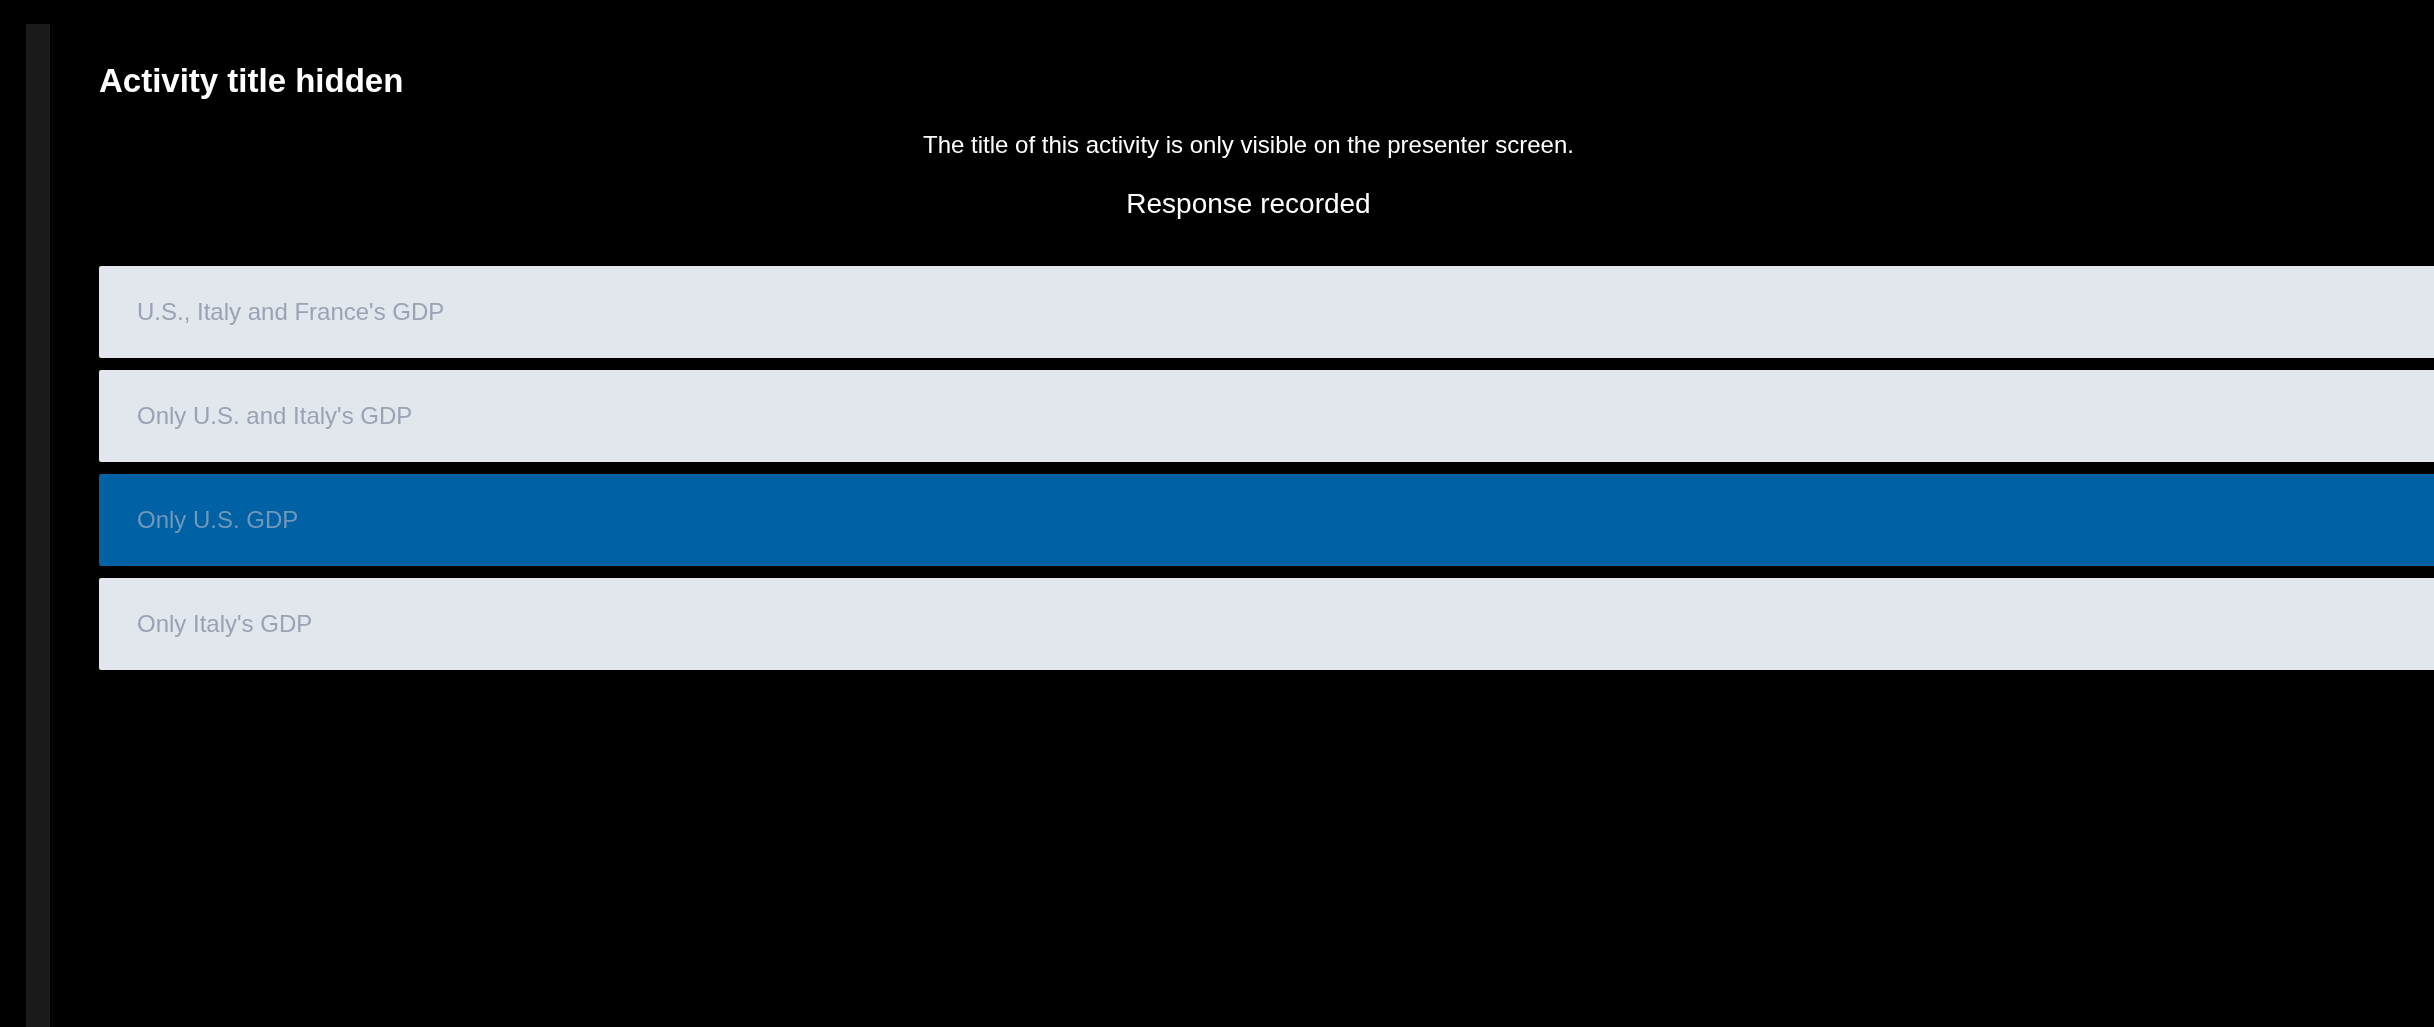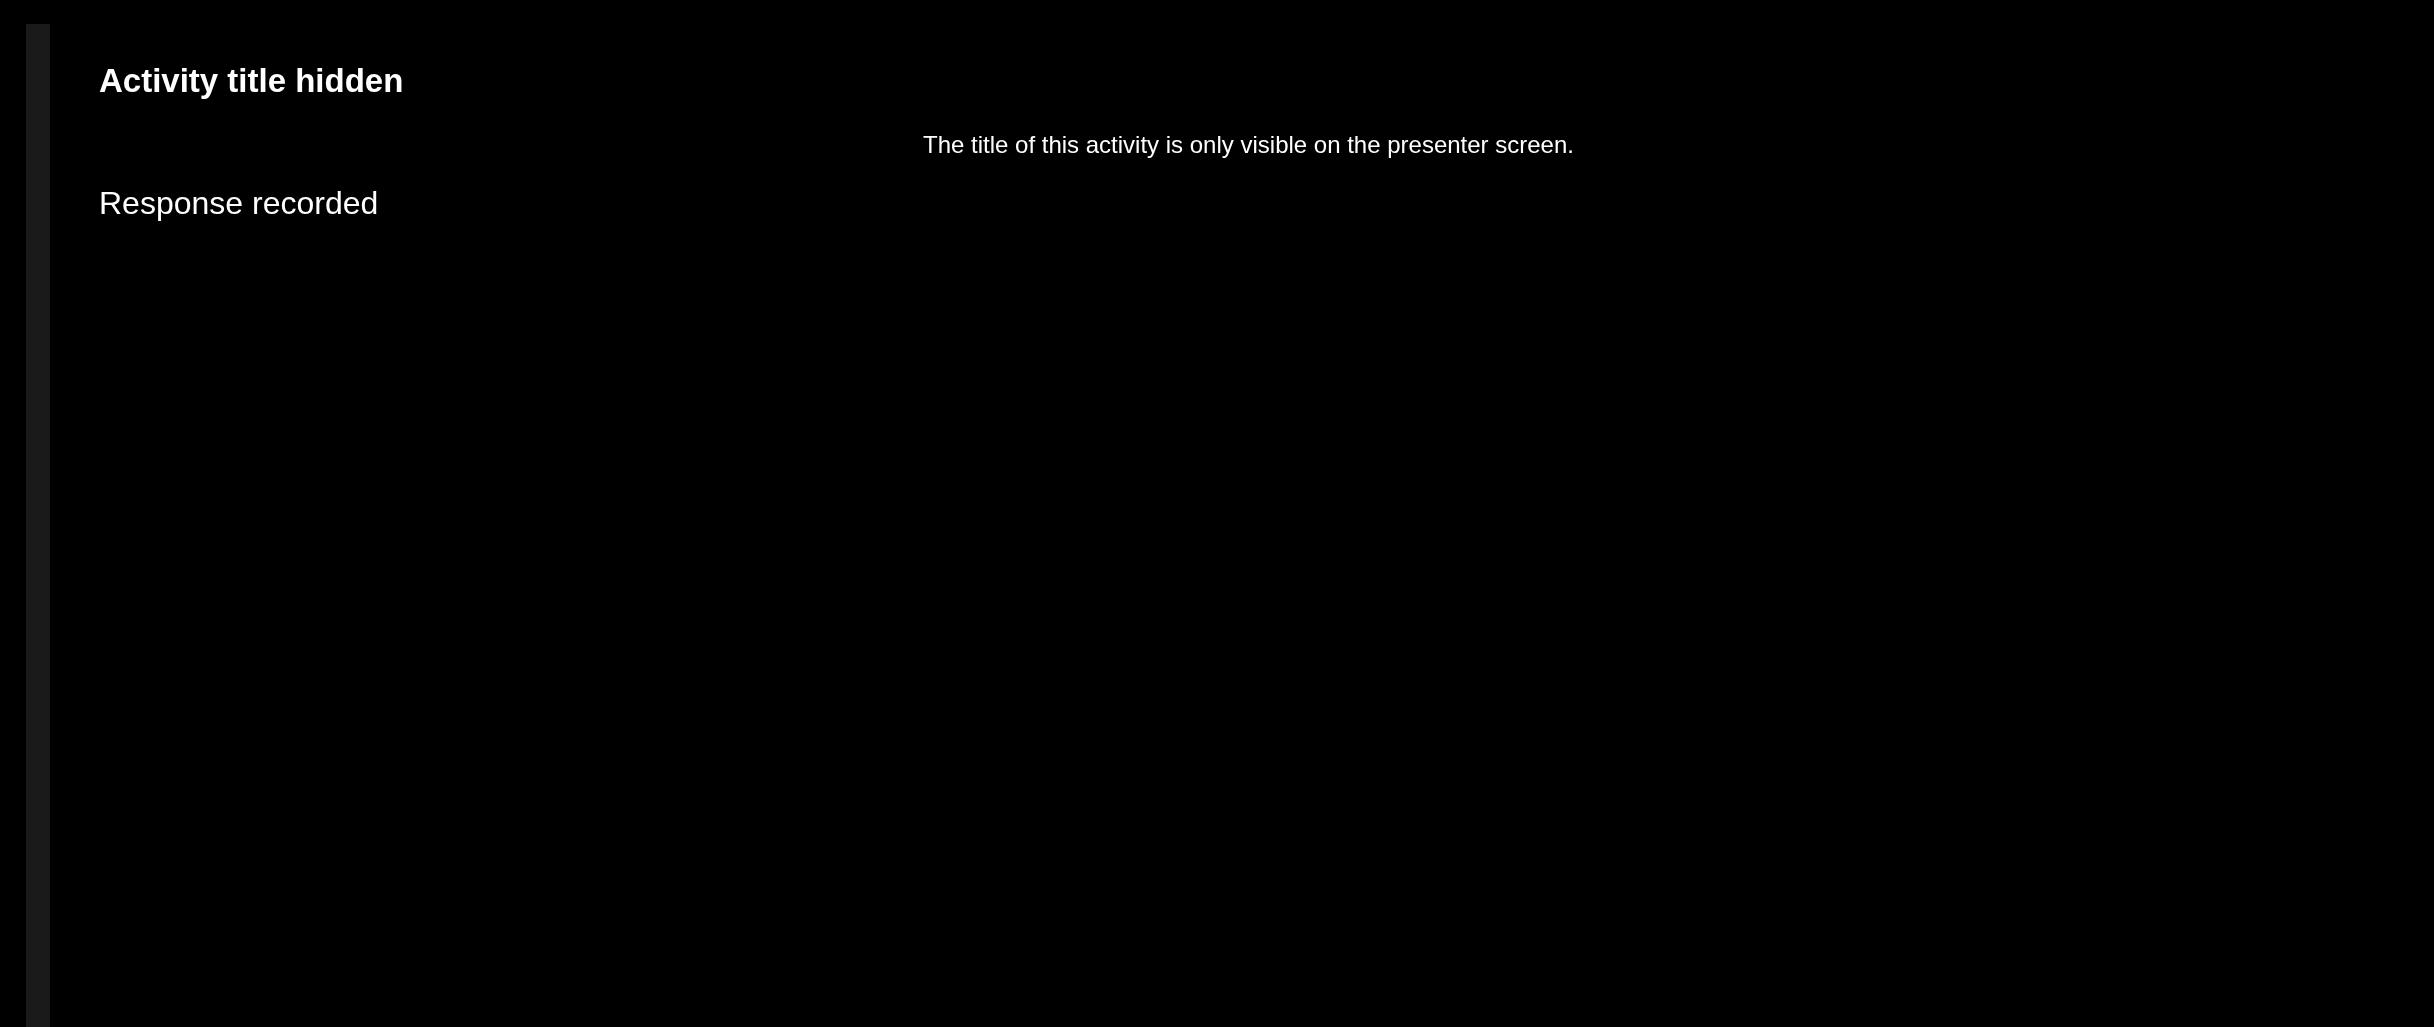"Response recorded" .response-status { font-size: 32px -> 28px; text-align: none -> center }
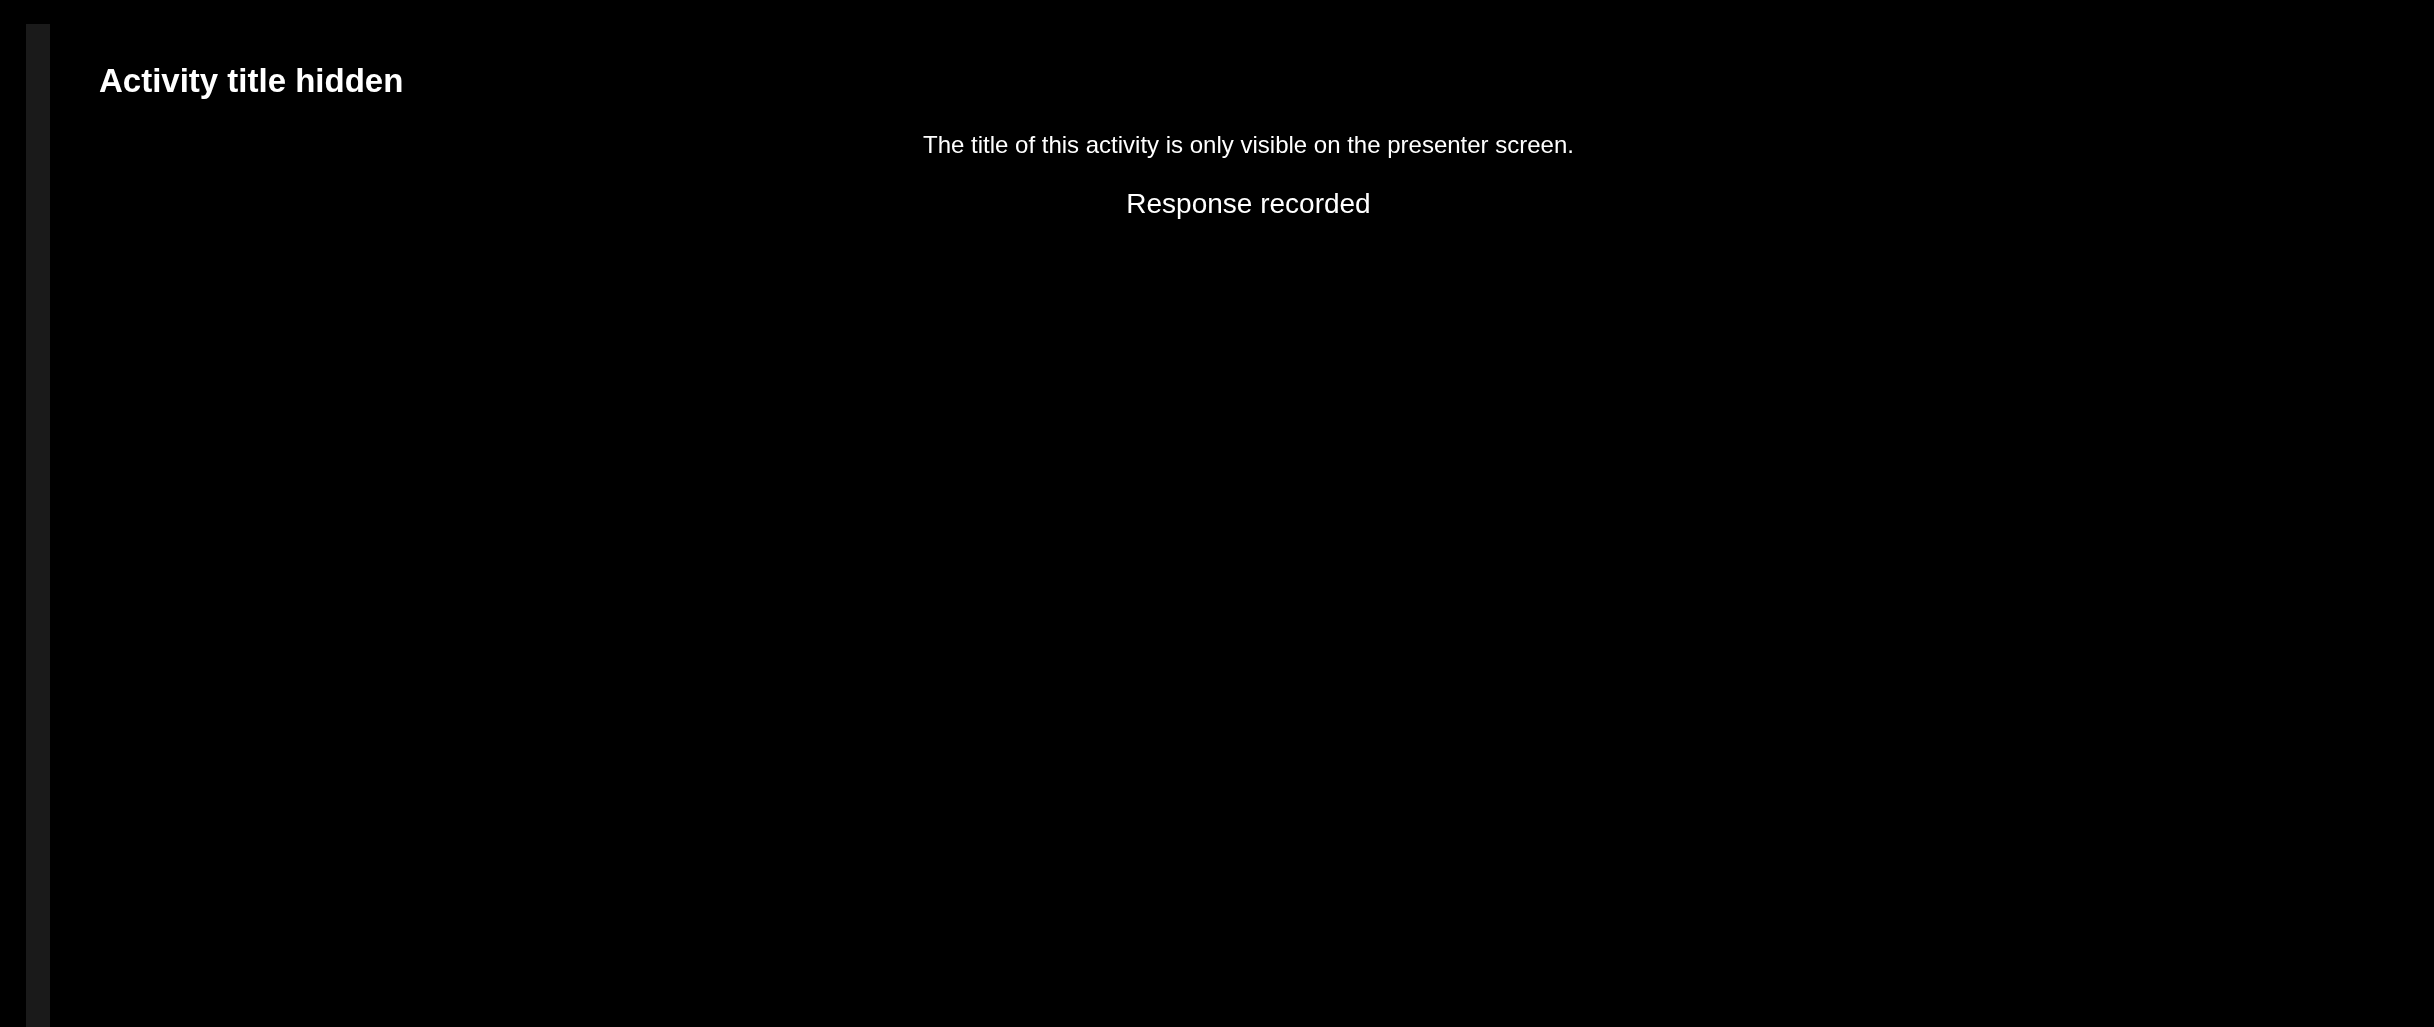"U.S., Italy and France's GDP" div.options { html: none -> <div> <div> <span>U.S., Italy and France's GDP</span> </div> <div> <span>Only U.S. and Italy's GDP</span> </div> <div> <span>Only U.S. GDP</span> </div> <div> <span>Only Italy's GDP</span> </div> </div> }
